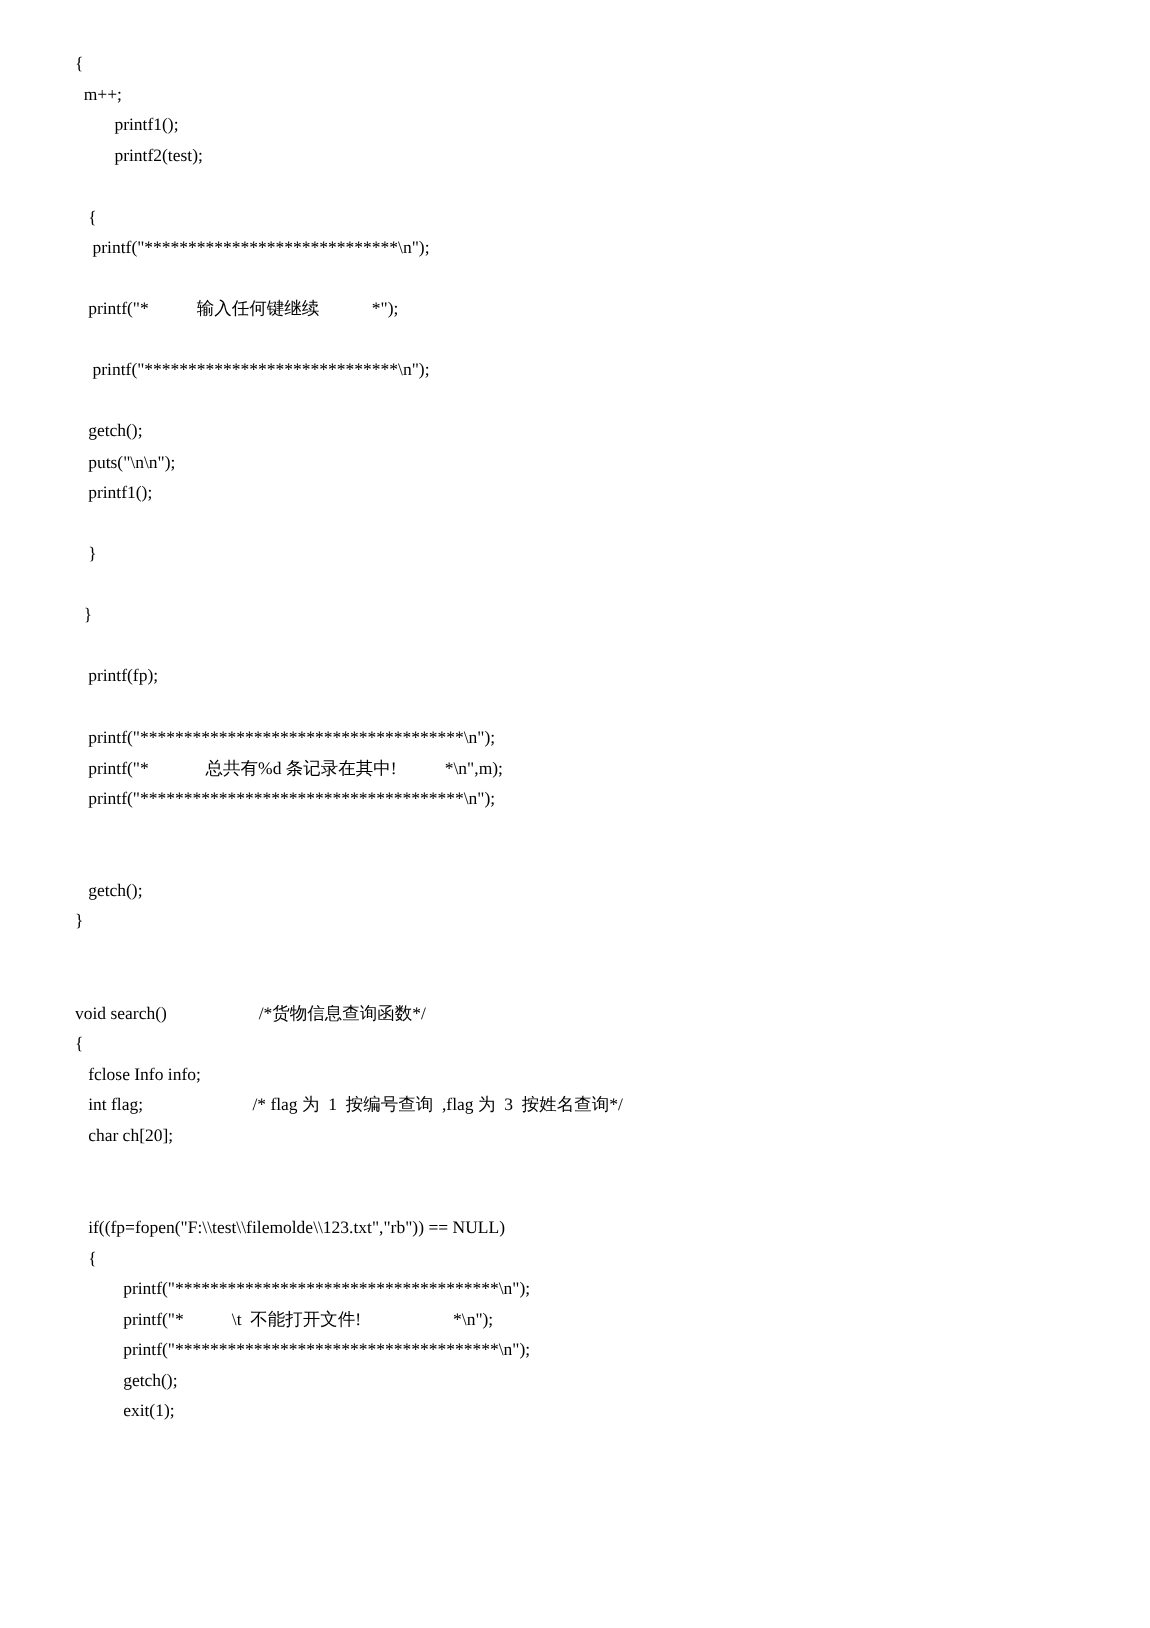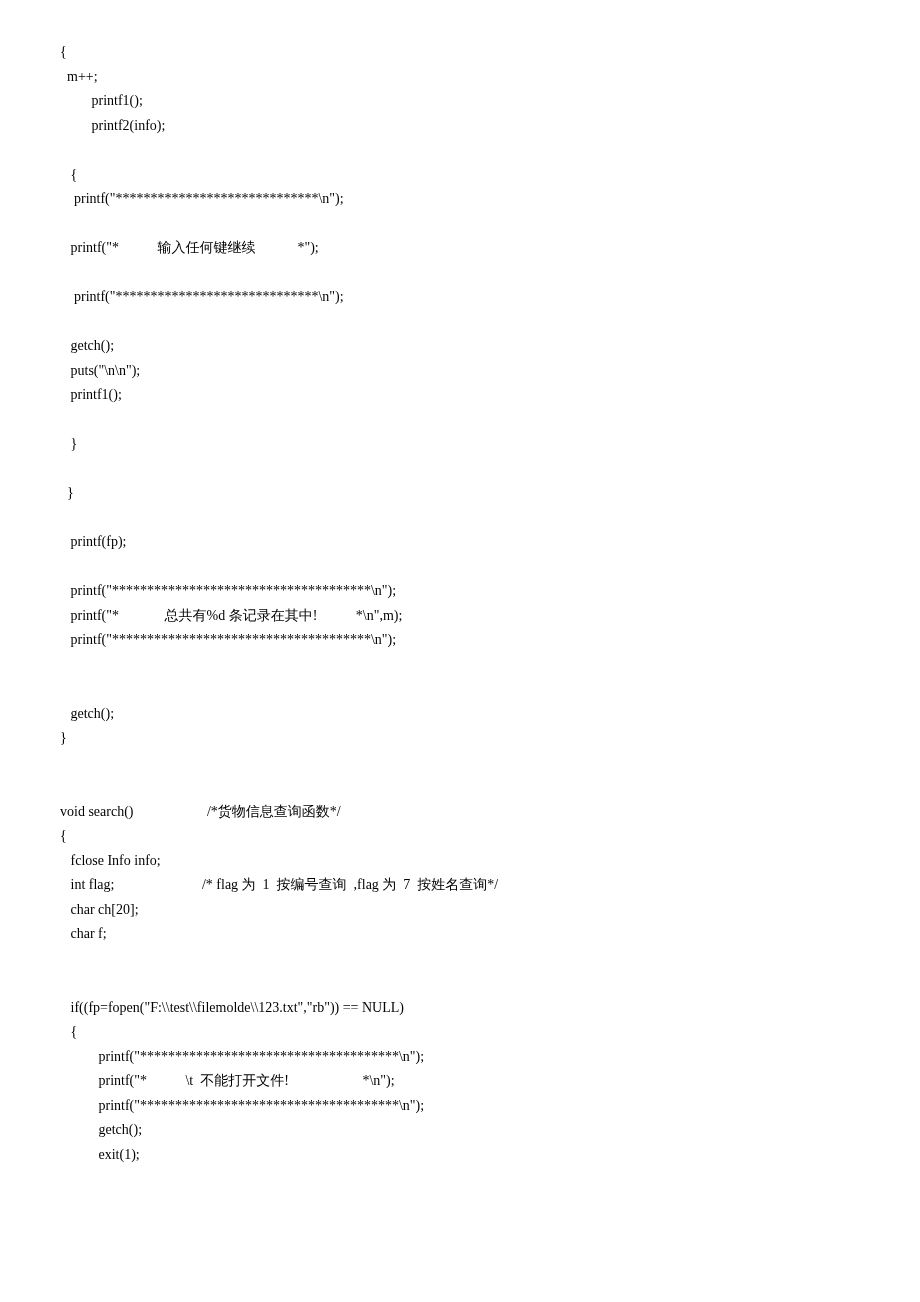"printf2(info);" div.code-line { text: info -> test }
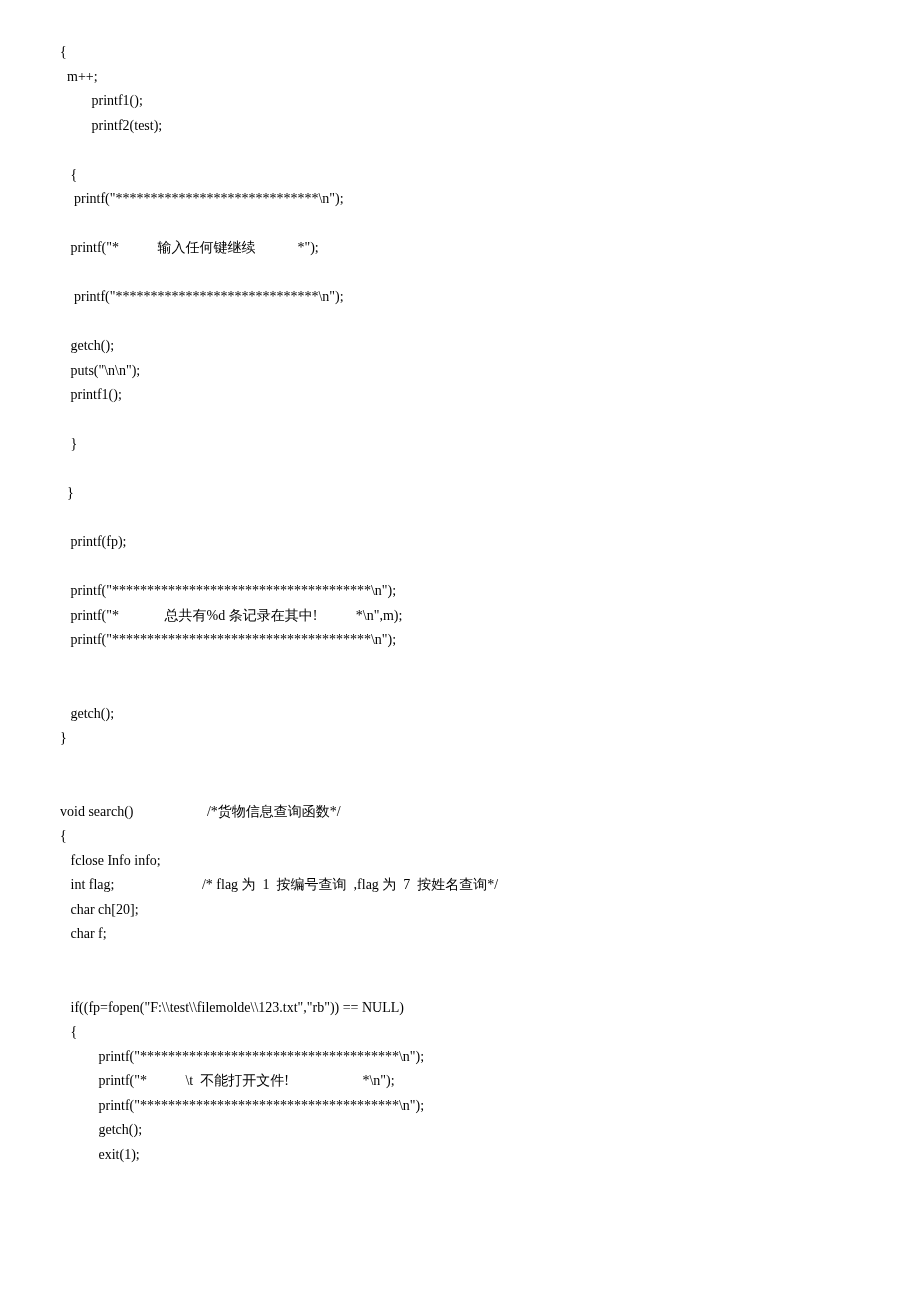"int flag; /* flag 为" div.code-line { text: 7 -> 3 }
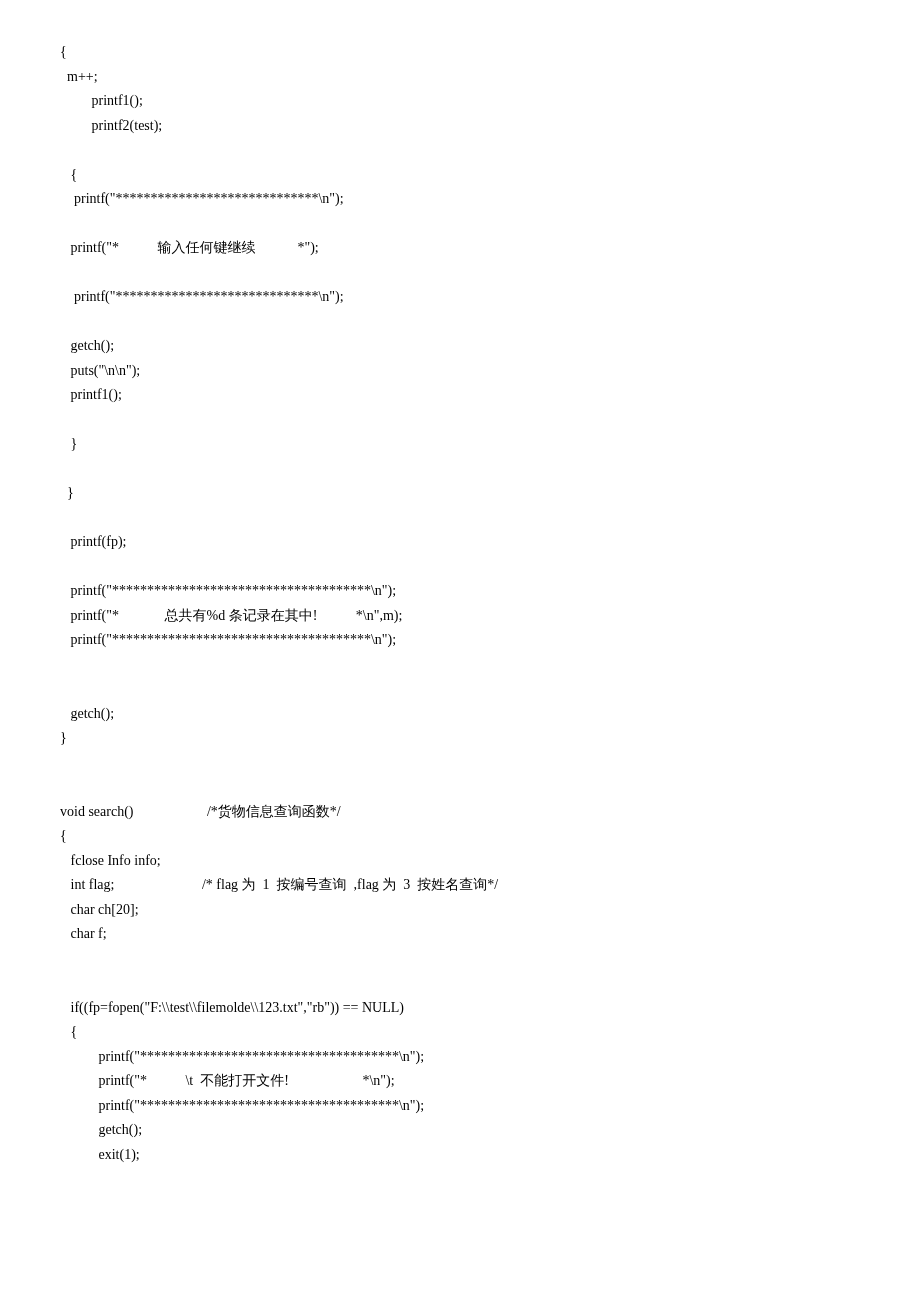"char f;" div.code-line { html: <div> char f;</div> -> none }
